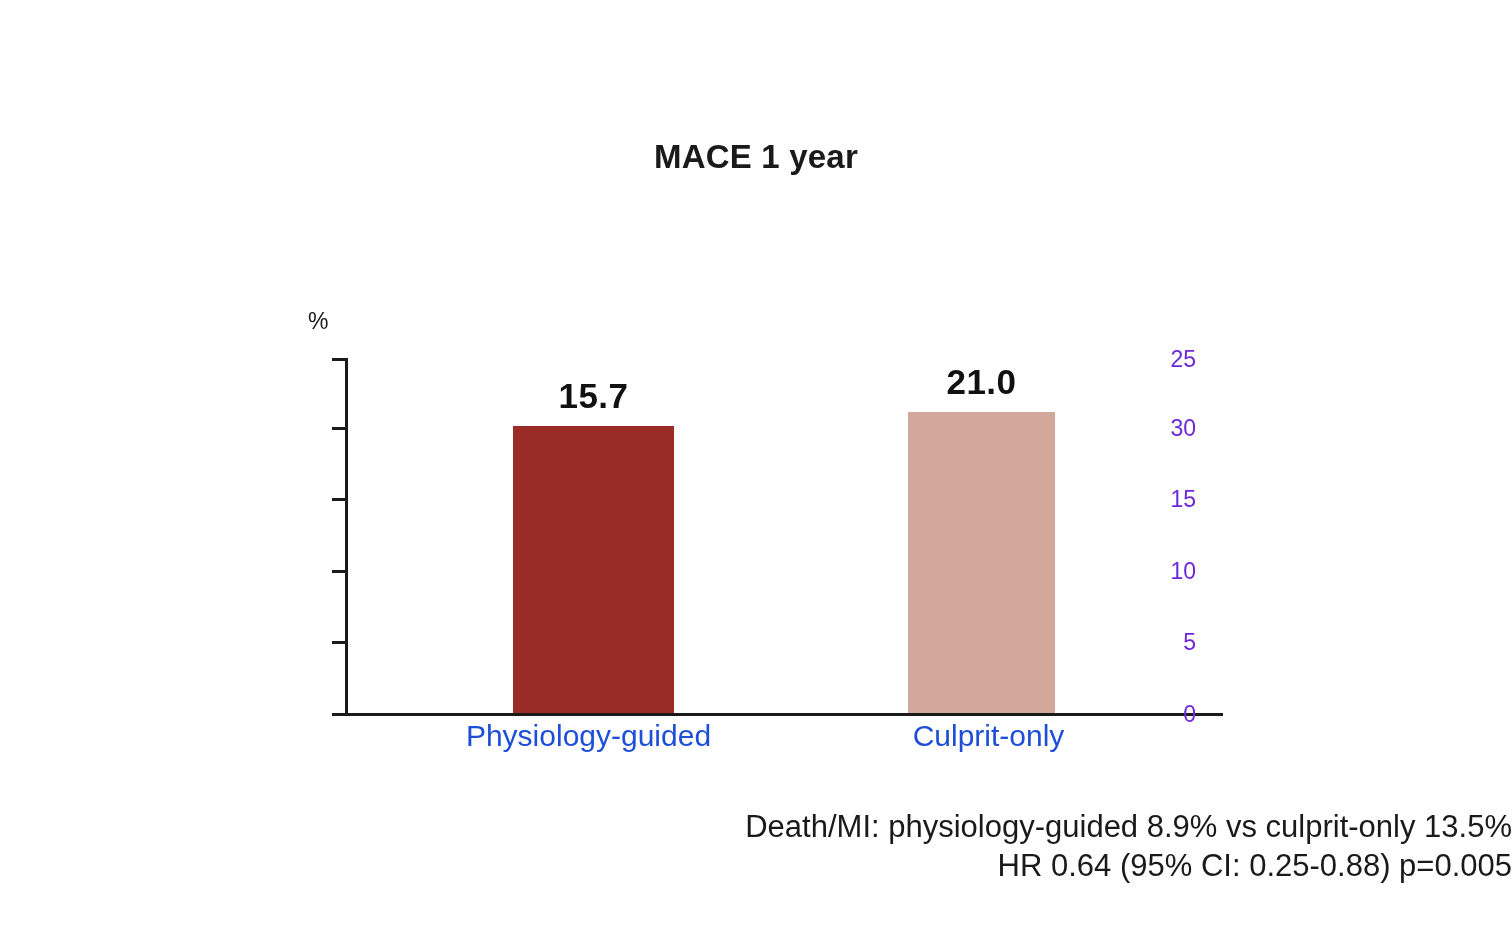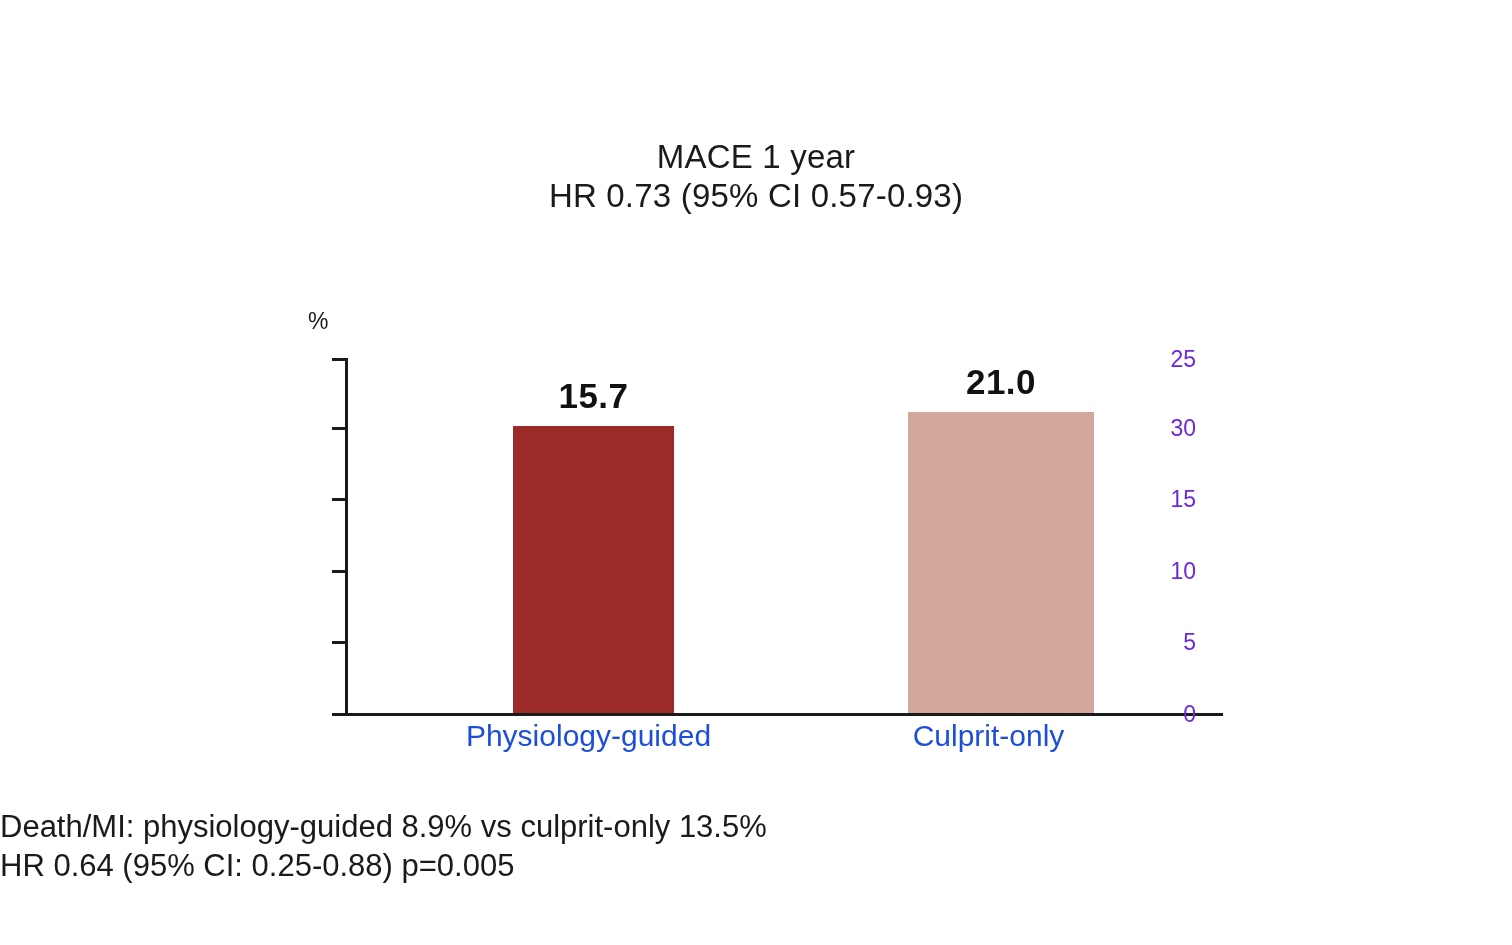"MACE 1 year" .title-line { font-weight: 400 -> 700 }
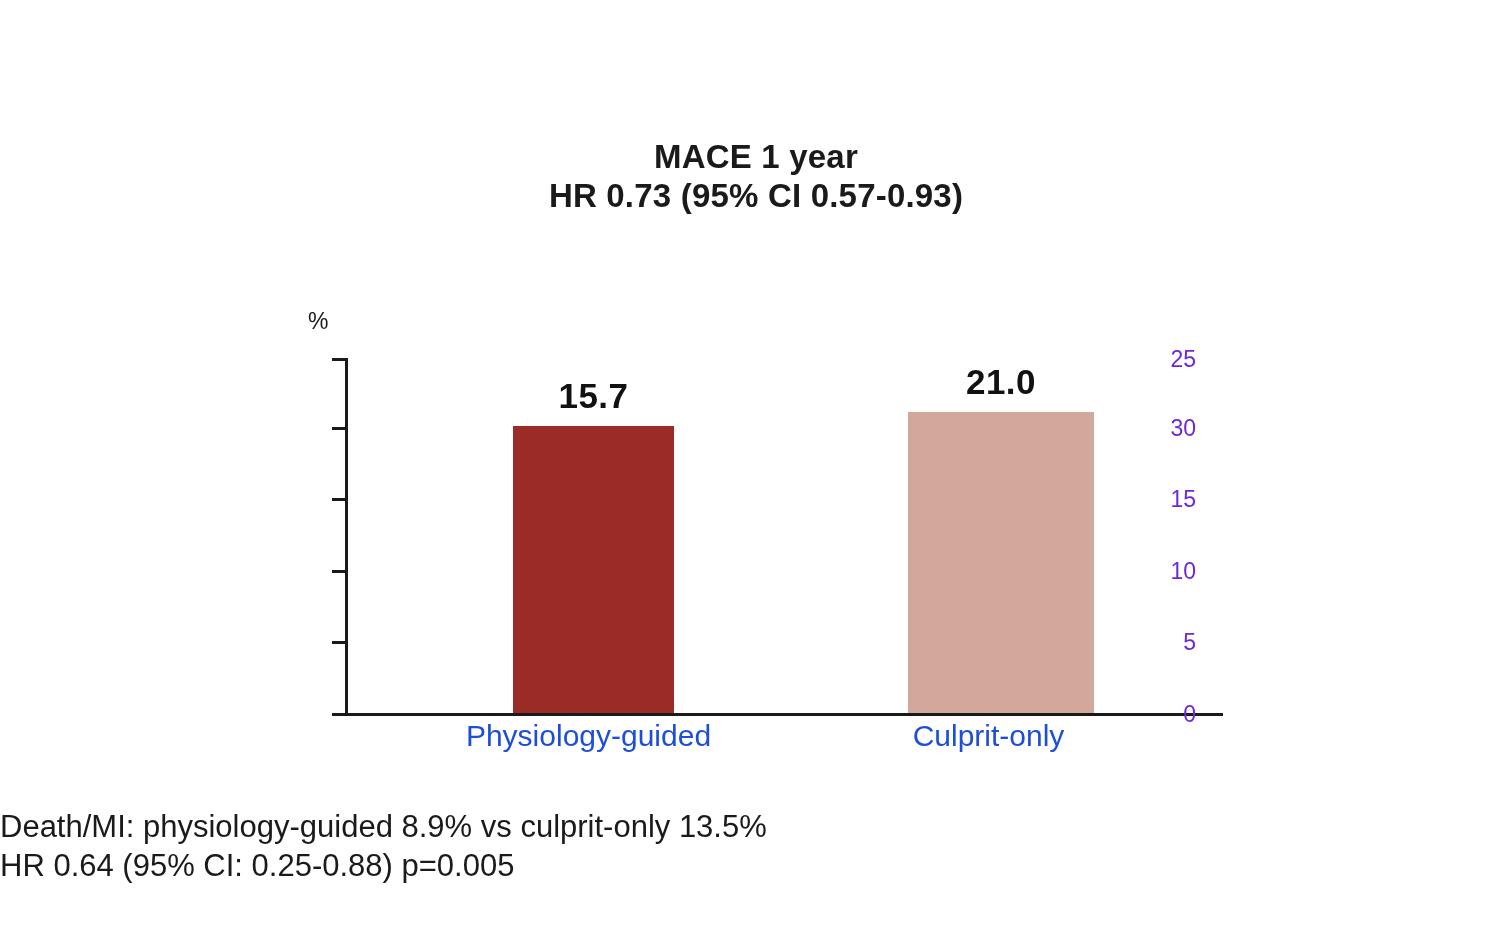"HR 0.73 (95% CI 0.57-0.93)" div.title-line { html: <div>HR 0.73 (95% CI 0.57-0.93)</div> -> none }
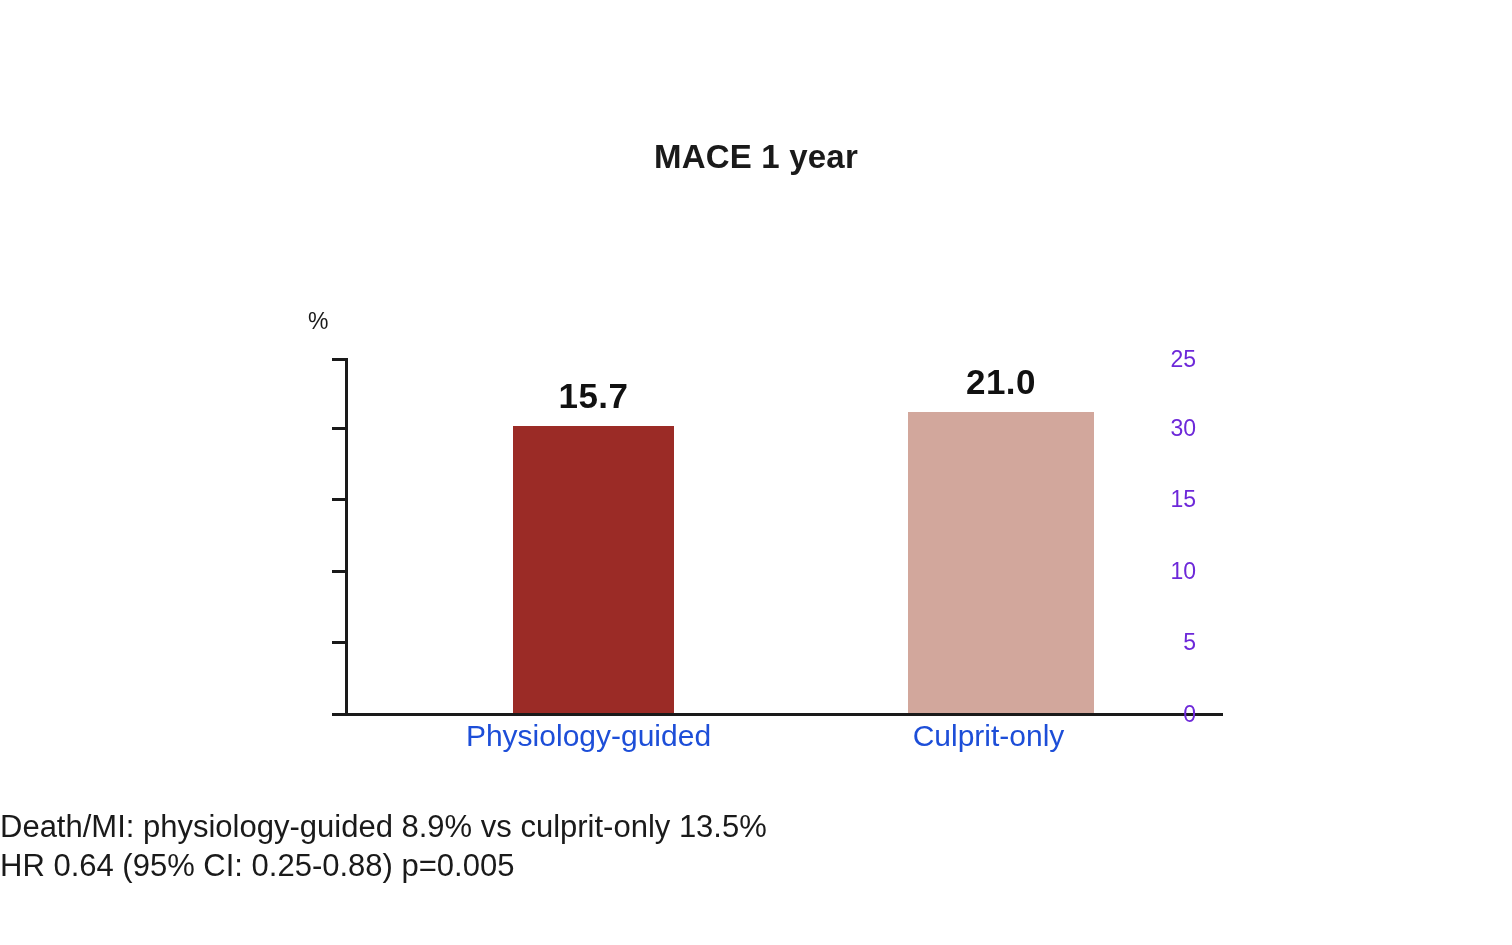"21.0" div.bar { padding-left: 39px -> none }
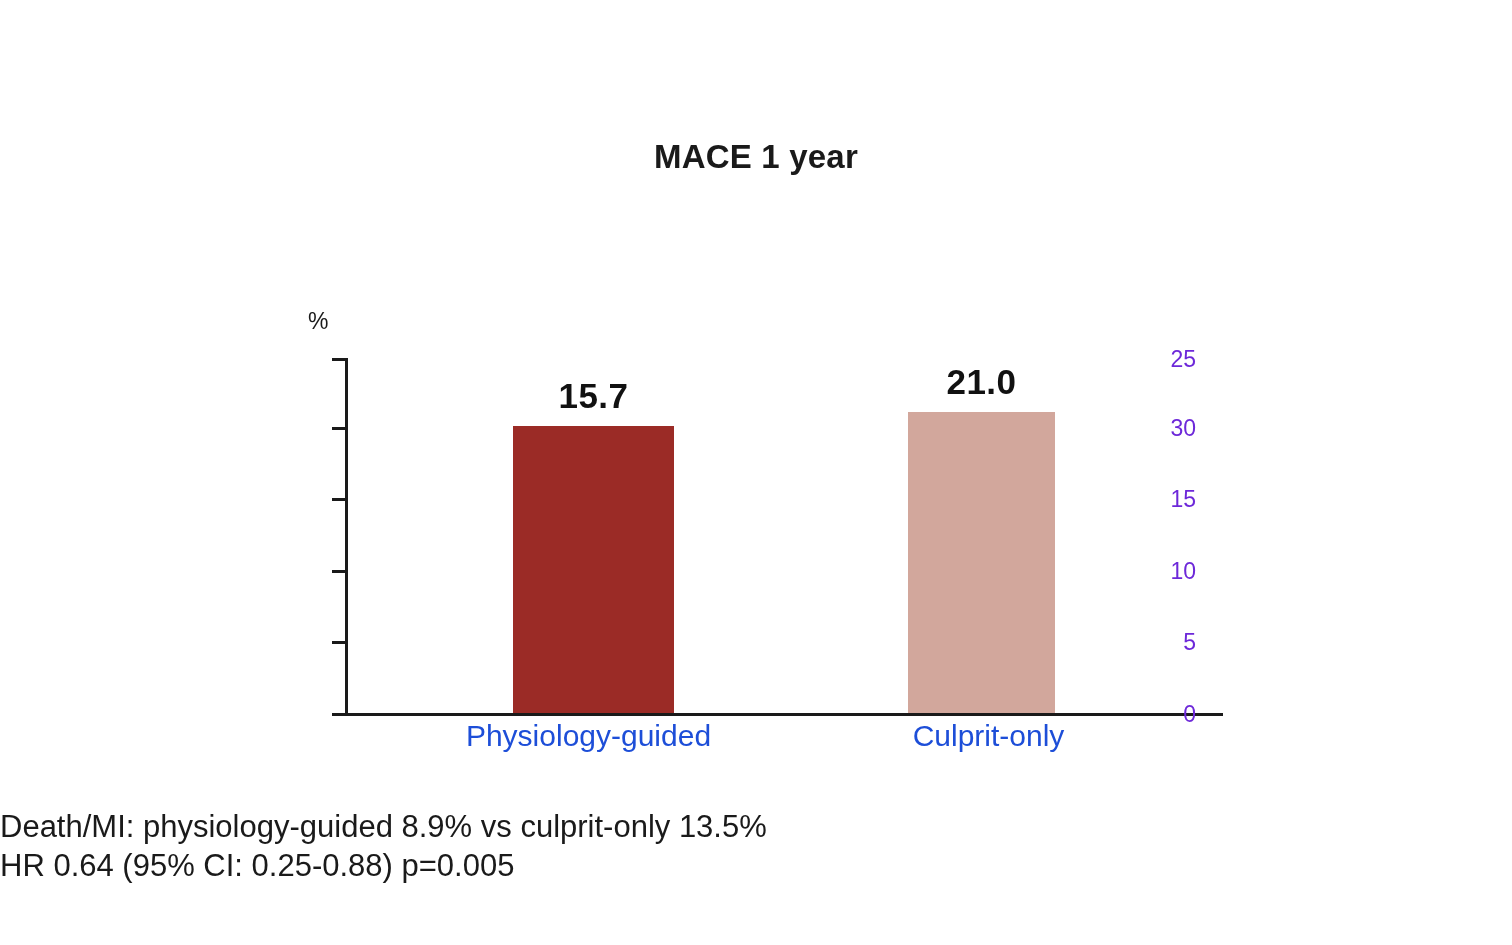"Death/MI: physiology-guided 8.9% vs" .footnote { text-align: left -> right }
